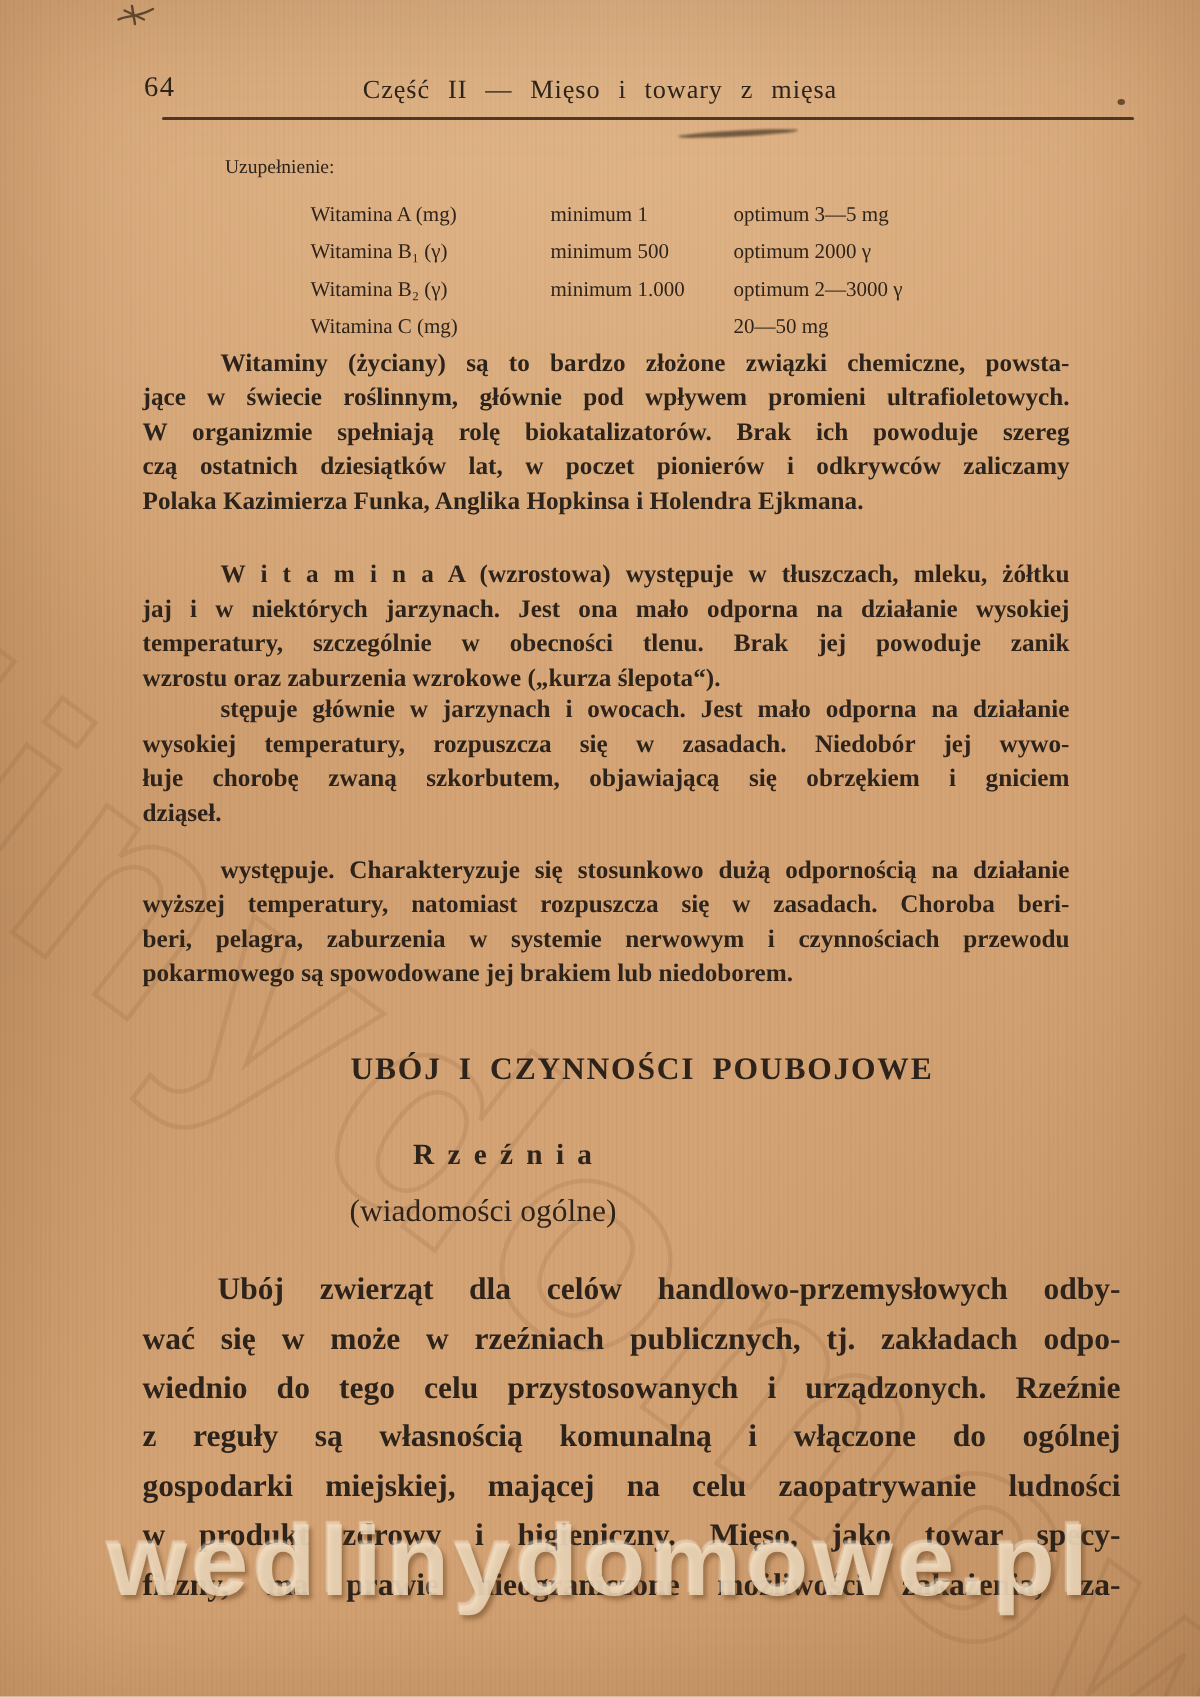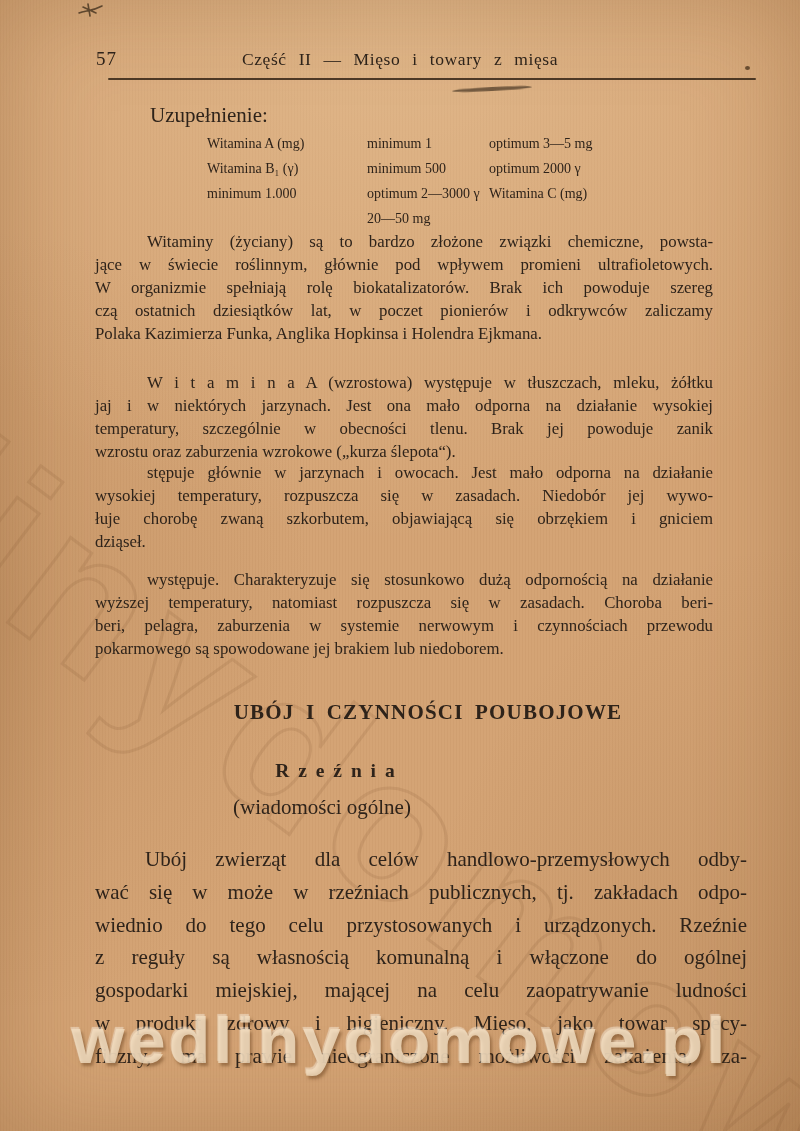"57" div.abs { text: 57 -> 64 }
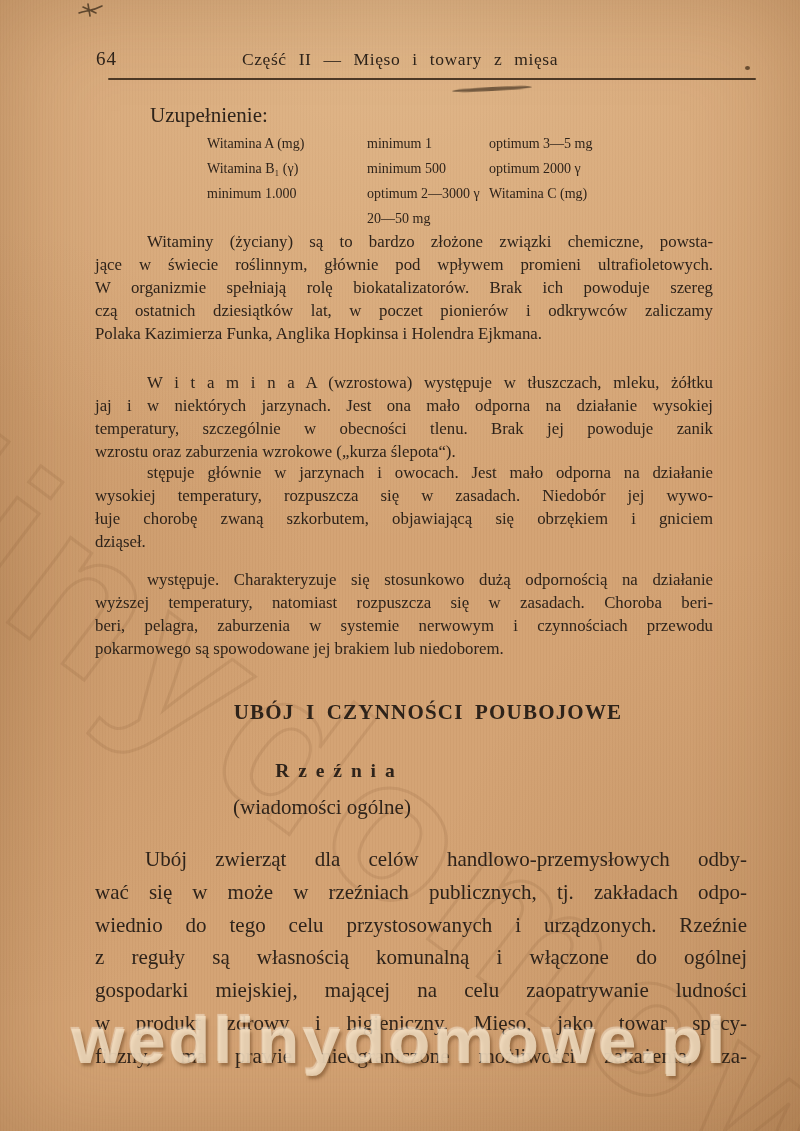"Uzupełnienie:" .supp-label { font-size: 21px -> 13px }
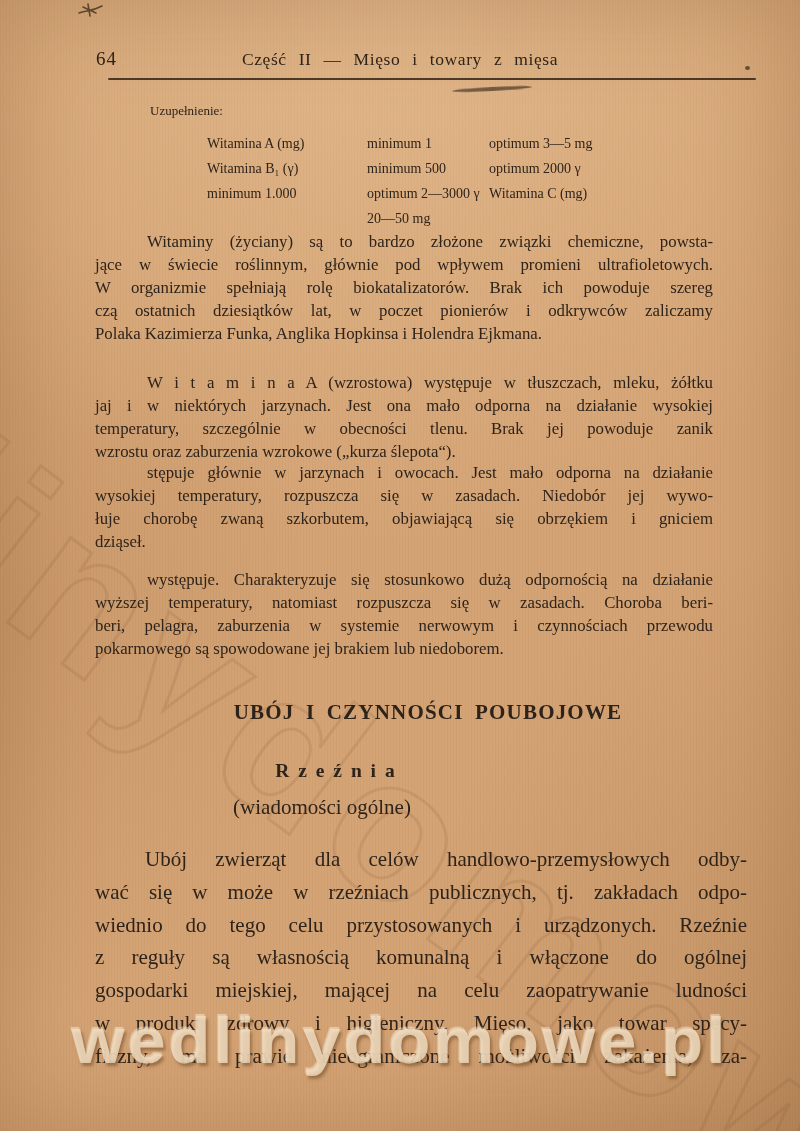"Witamina B₂ (γ)" div.c1 { html: none -> <div>Witamina B₂ (γ)</div> }
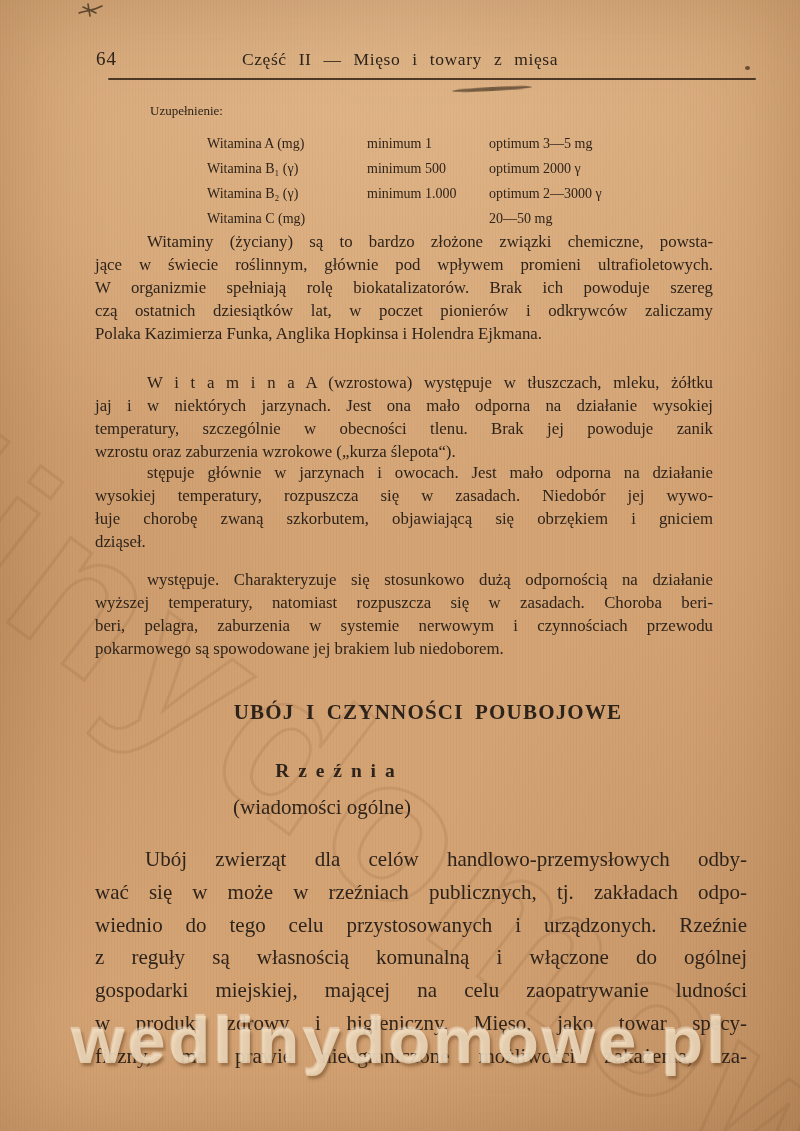"Witaminy (życiany) są to bardzo" .para .tline { font-weight: none -> bold }
